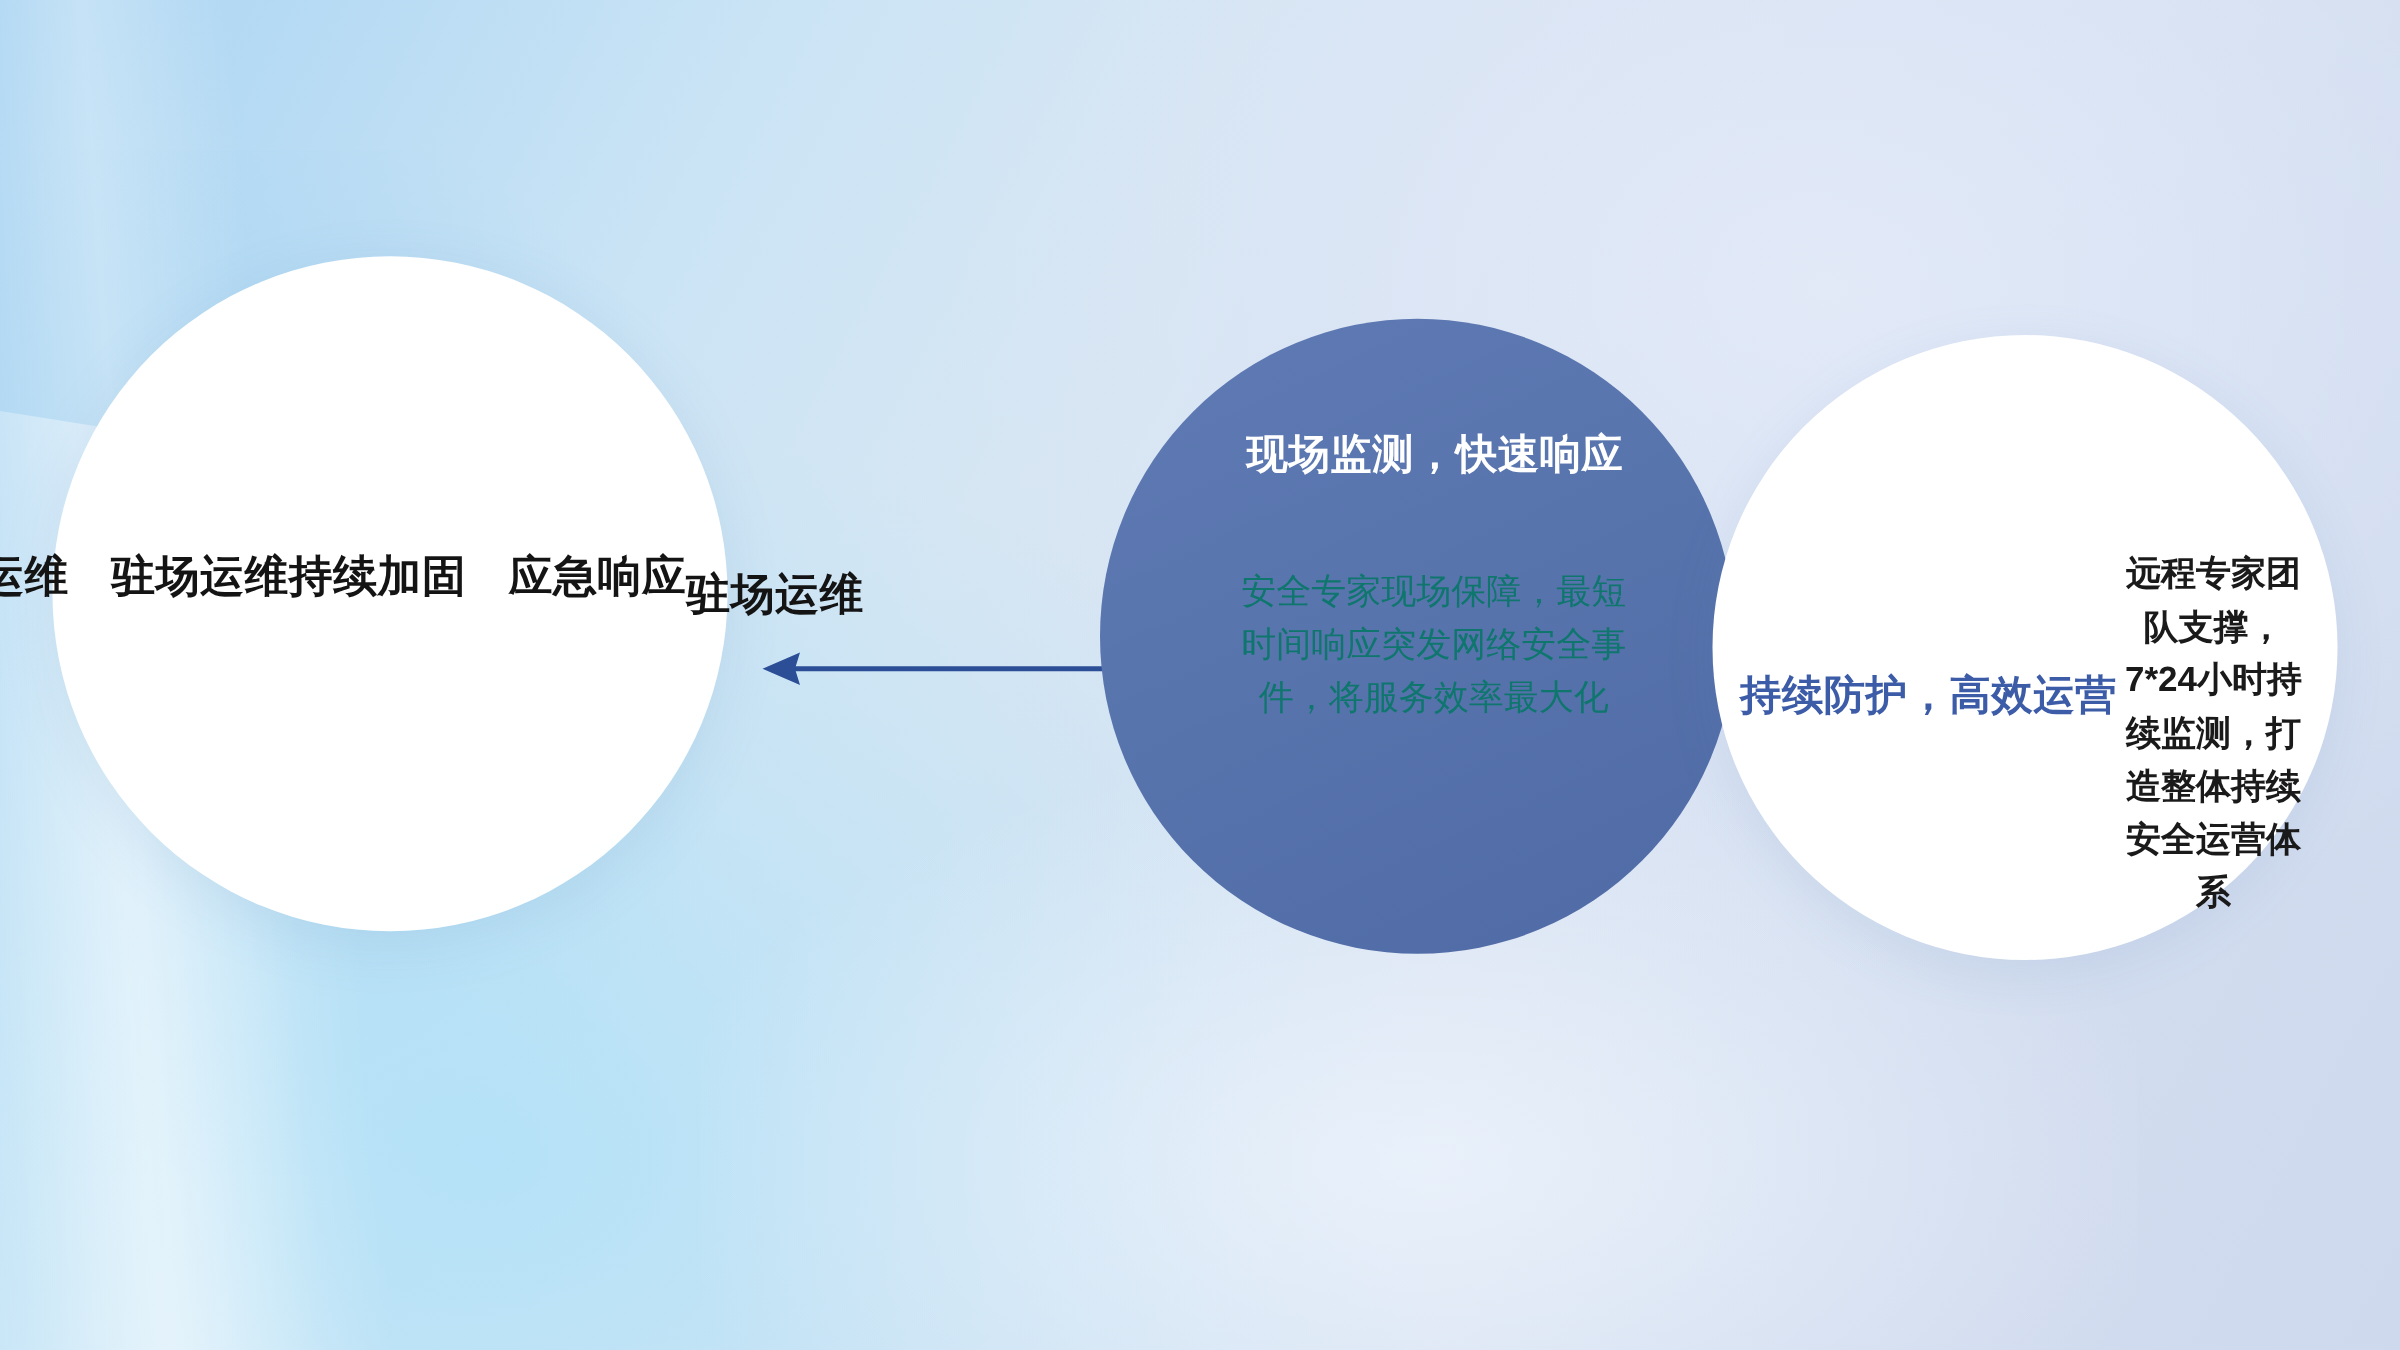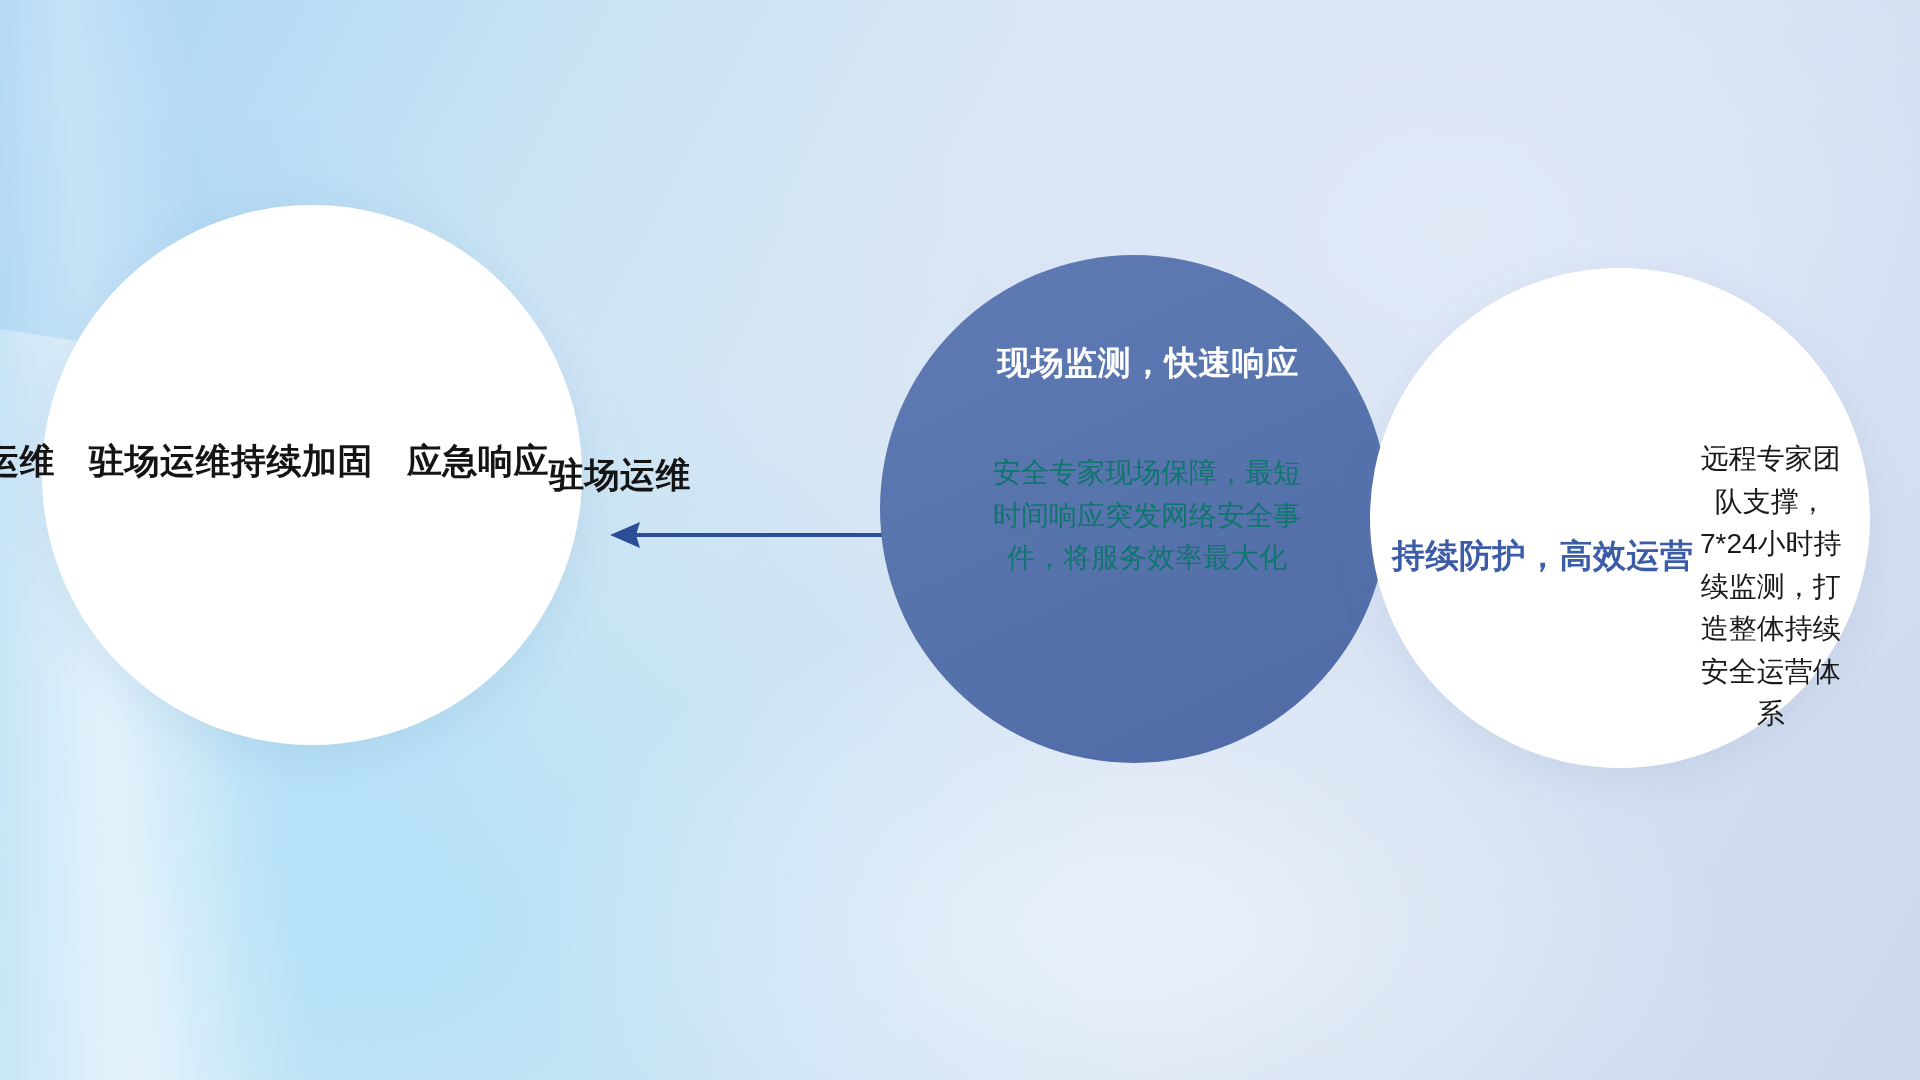"远程专家团队支撑，7*24小时持续监测，打造整体持续安全运营体系" #right-body { font-weight: none -> bold }
